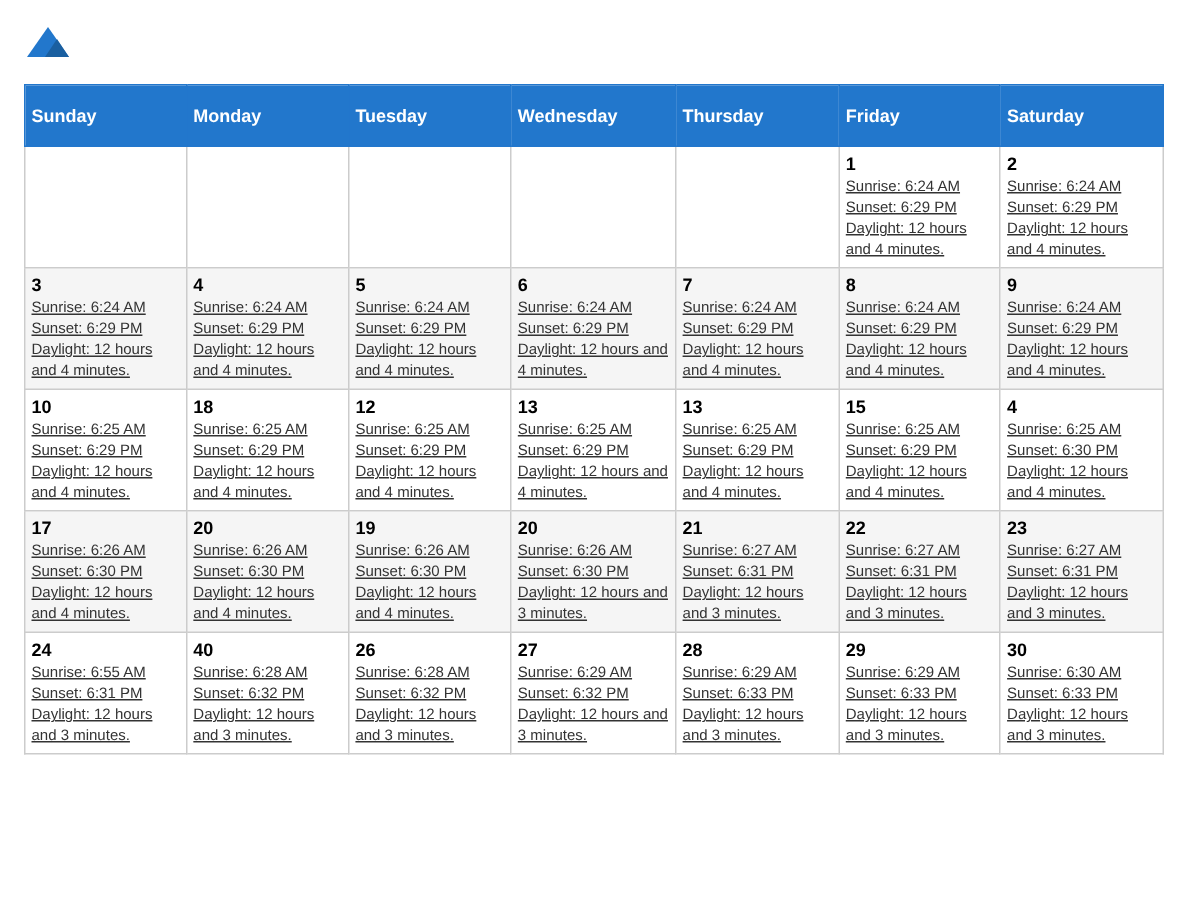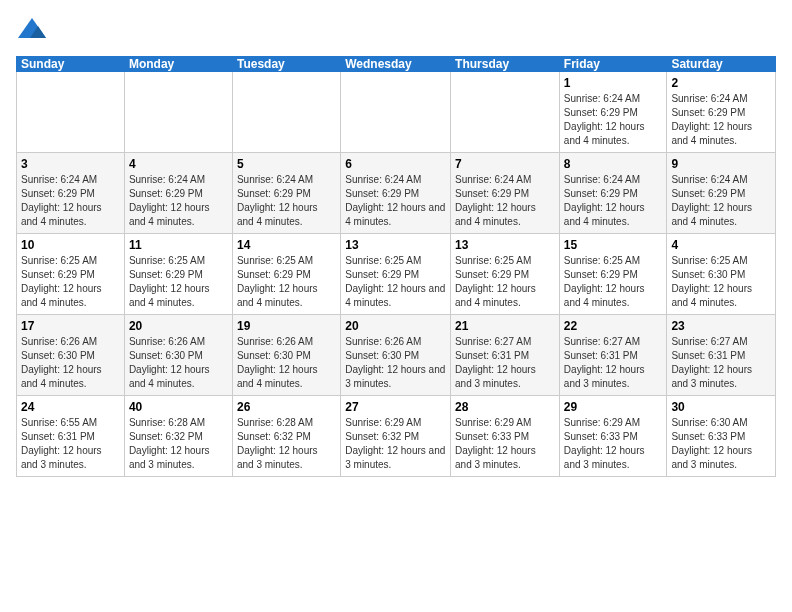"Sunday" .calendar th { padding: 0 4px -> 13px 4px }
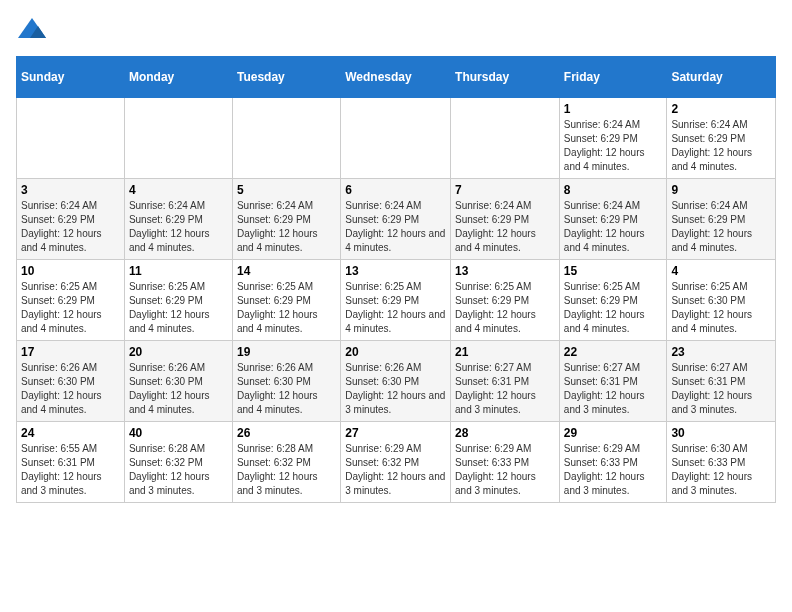"Sunrise: 6:24 AM Sunset: 6:29" .day-info { text-decoration: none -> underline }
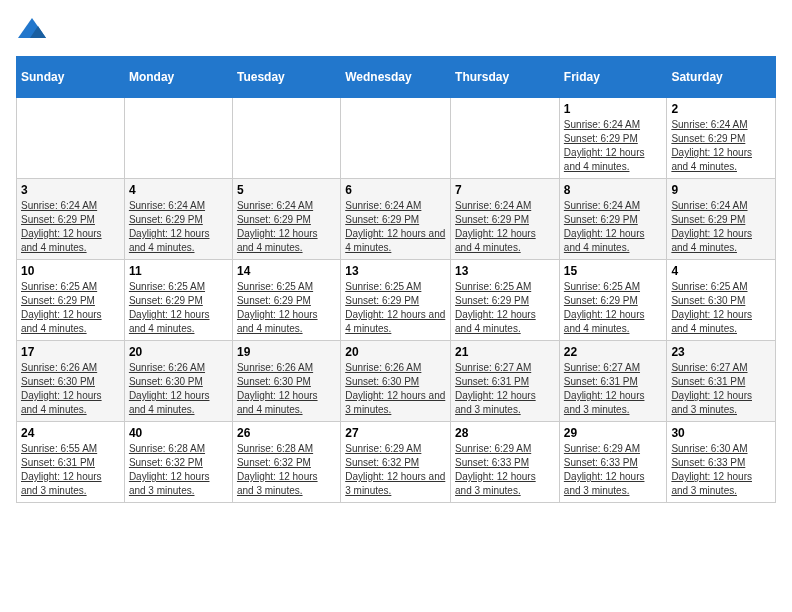"11" span.day-number { text: 11 -> 18 }
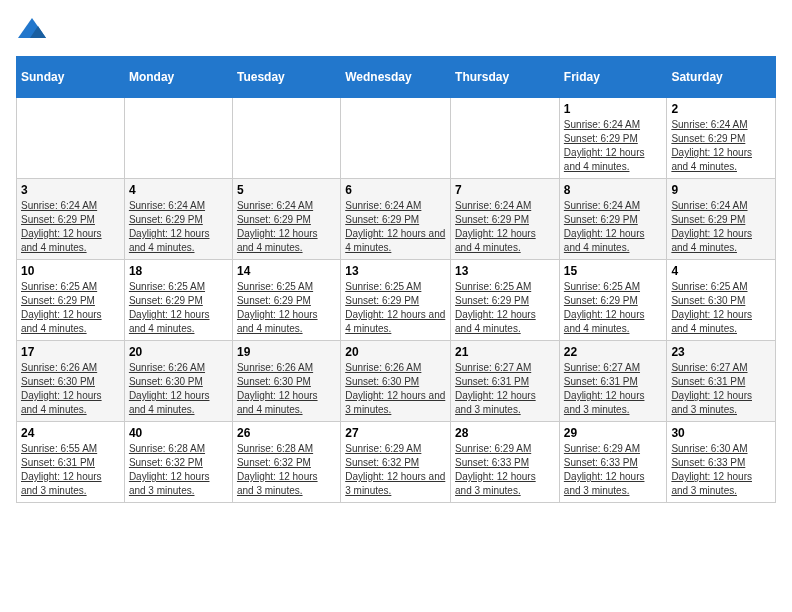"14" span.day-number { text: 14 -> 12 }
